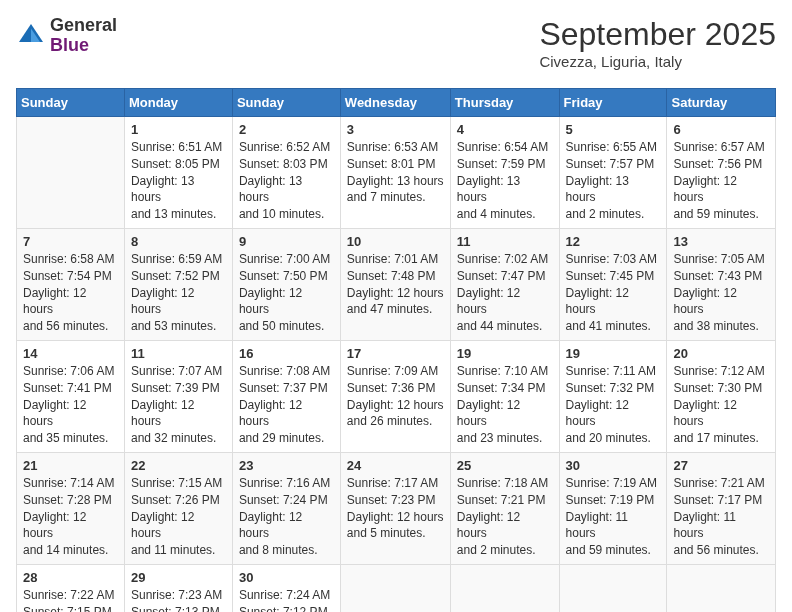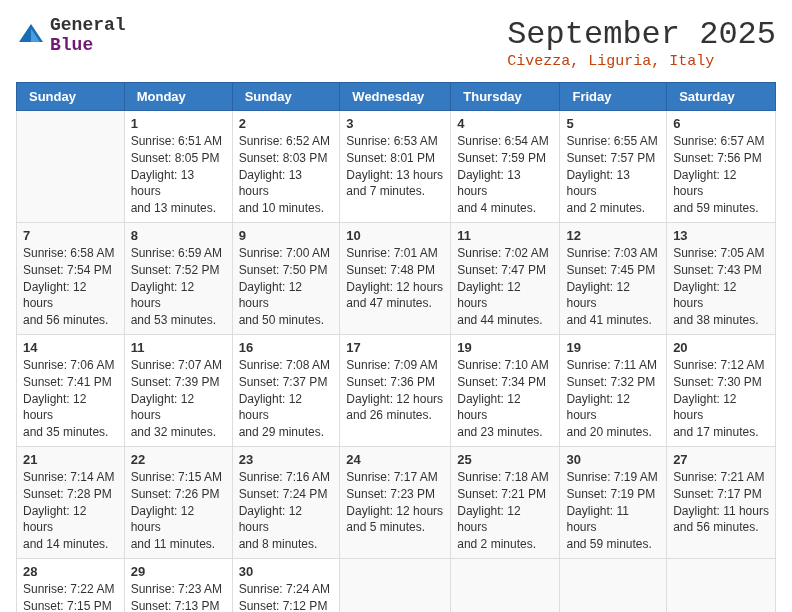"General" .header { font-family: Liberation Mono, monospace -> none; margin-bottom: 12px -> 18px }
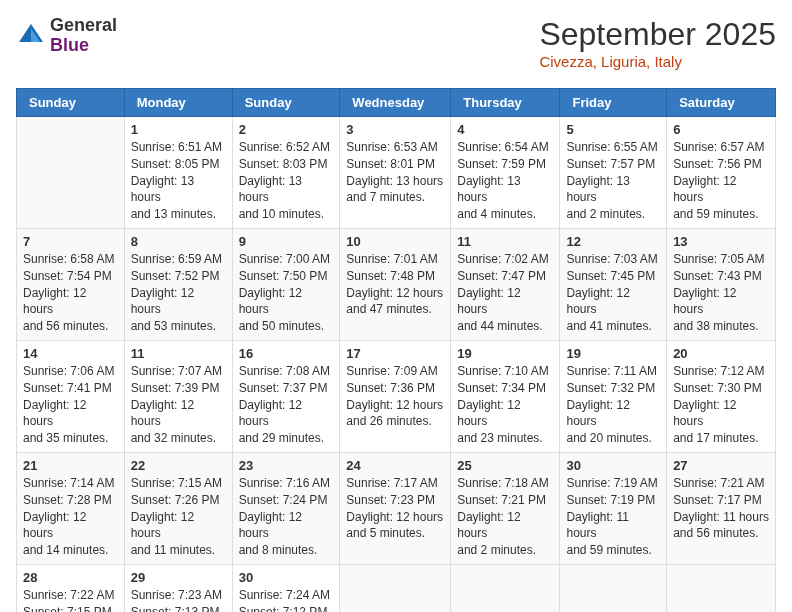"Civezza, Liguria, Italy" .location-title { color: #c2410c -> #404040 }
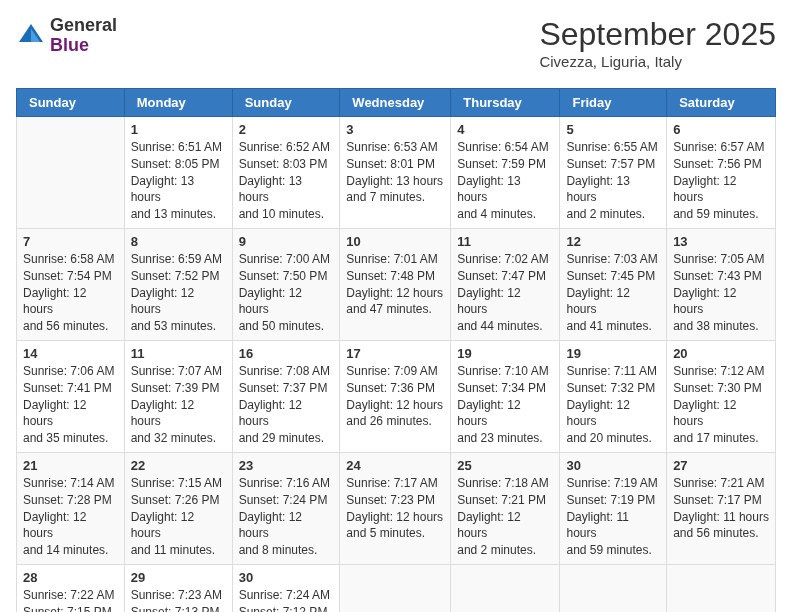"Sunday" .calendar th { padding: 6px 12px -> 6px 4px }
